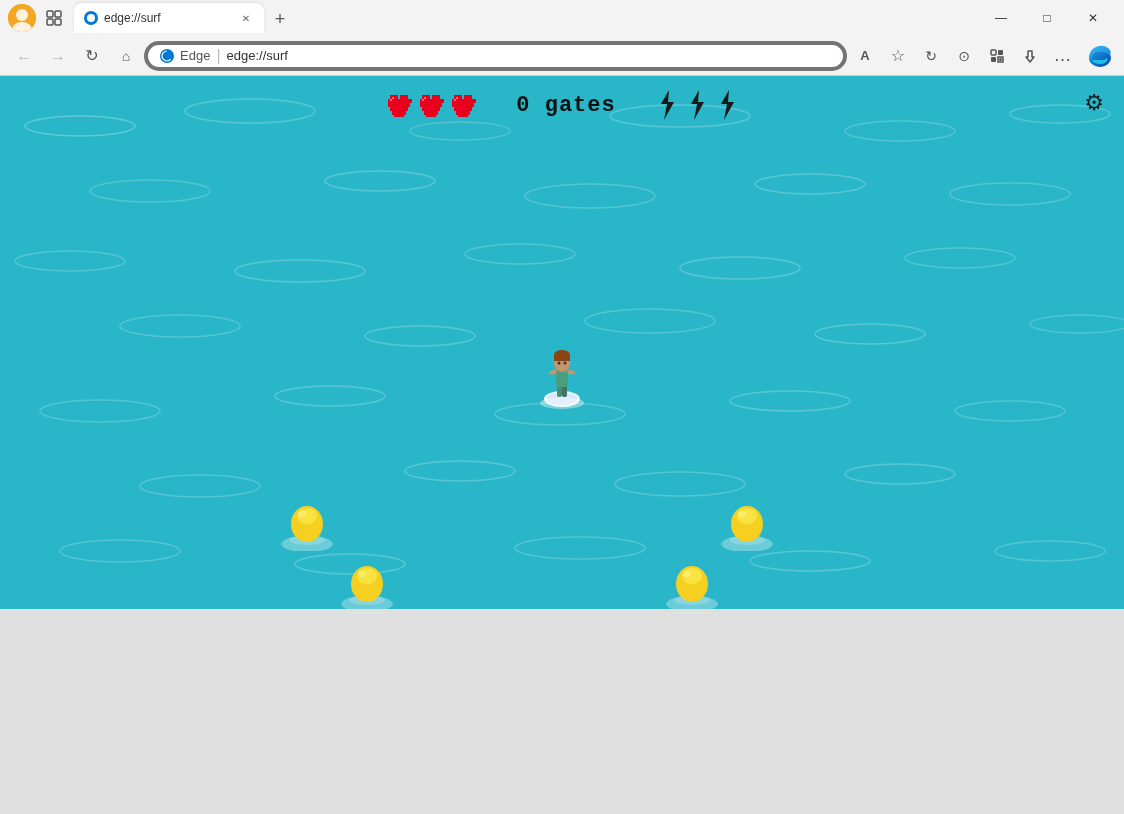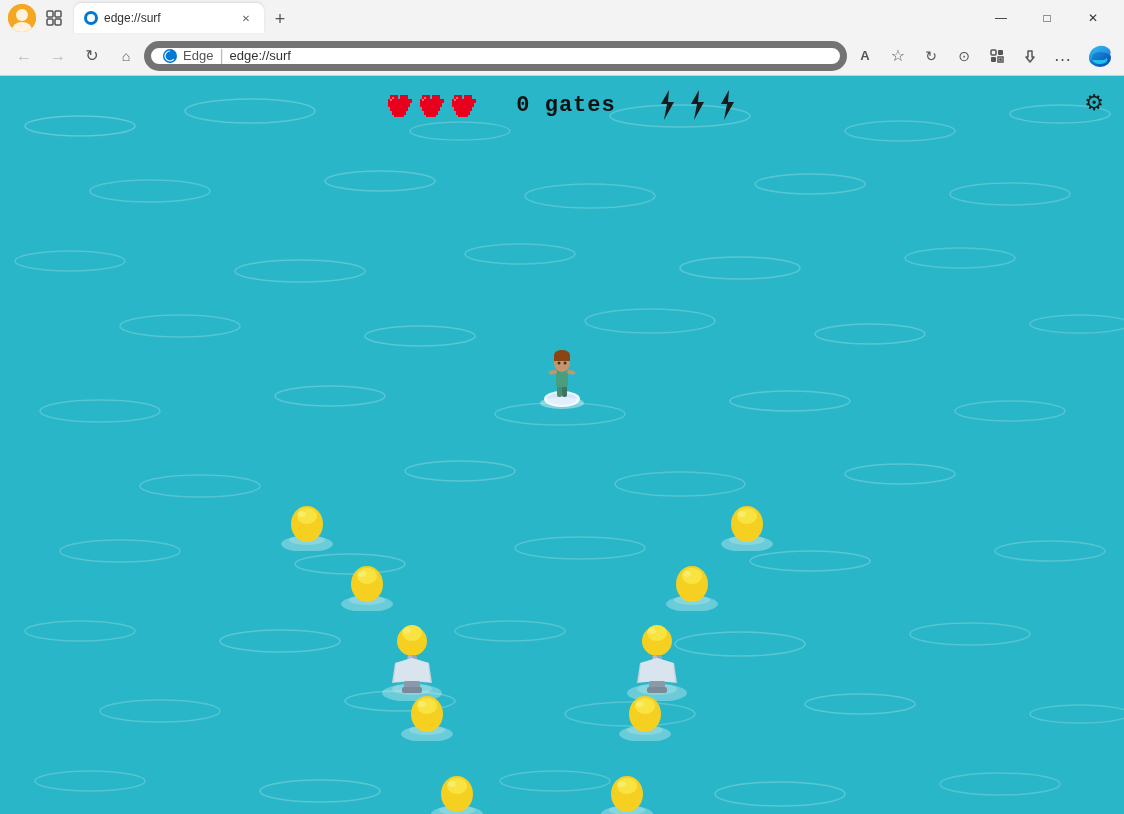"Edge" div { border: 7px solid #737373 -> 4px solid #737373 }
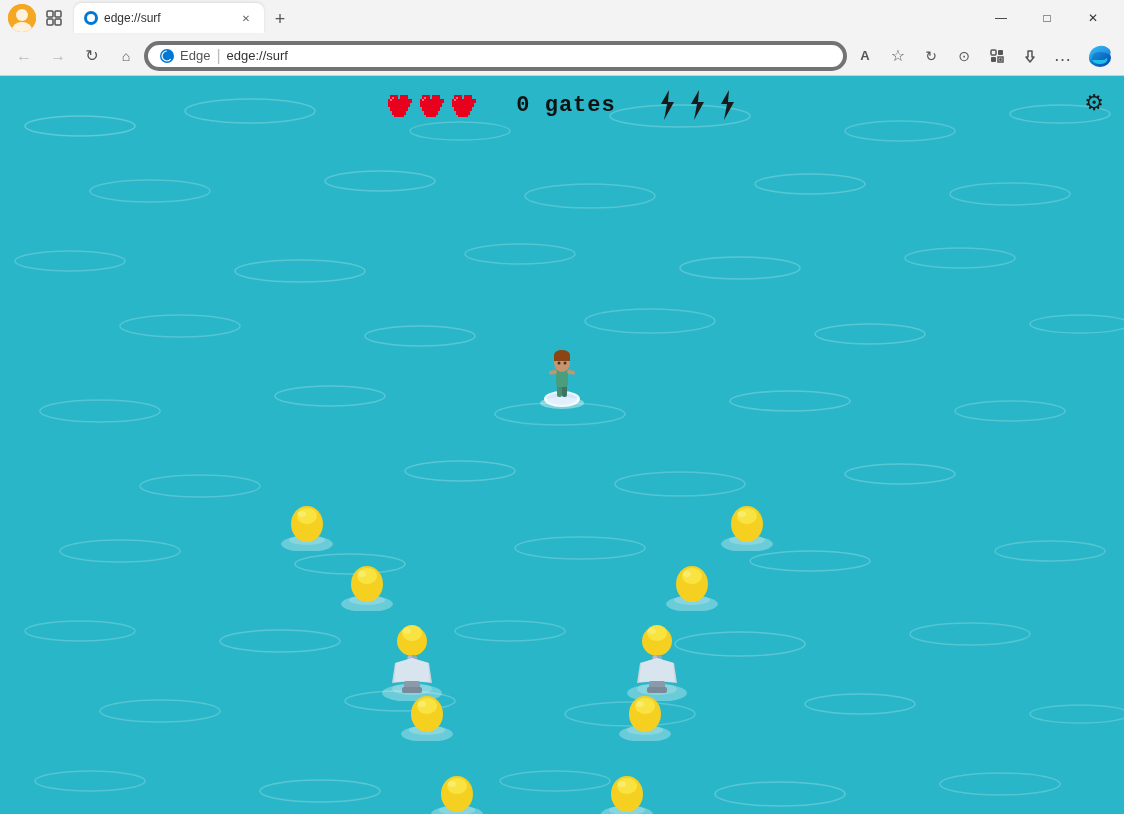"0 gates" div { height: 738px -> 533px }
